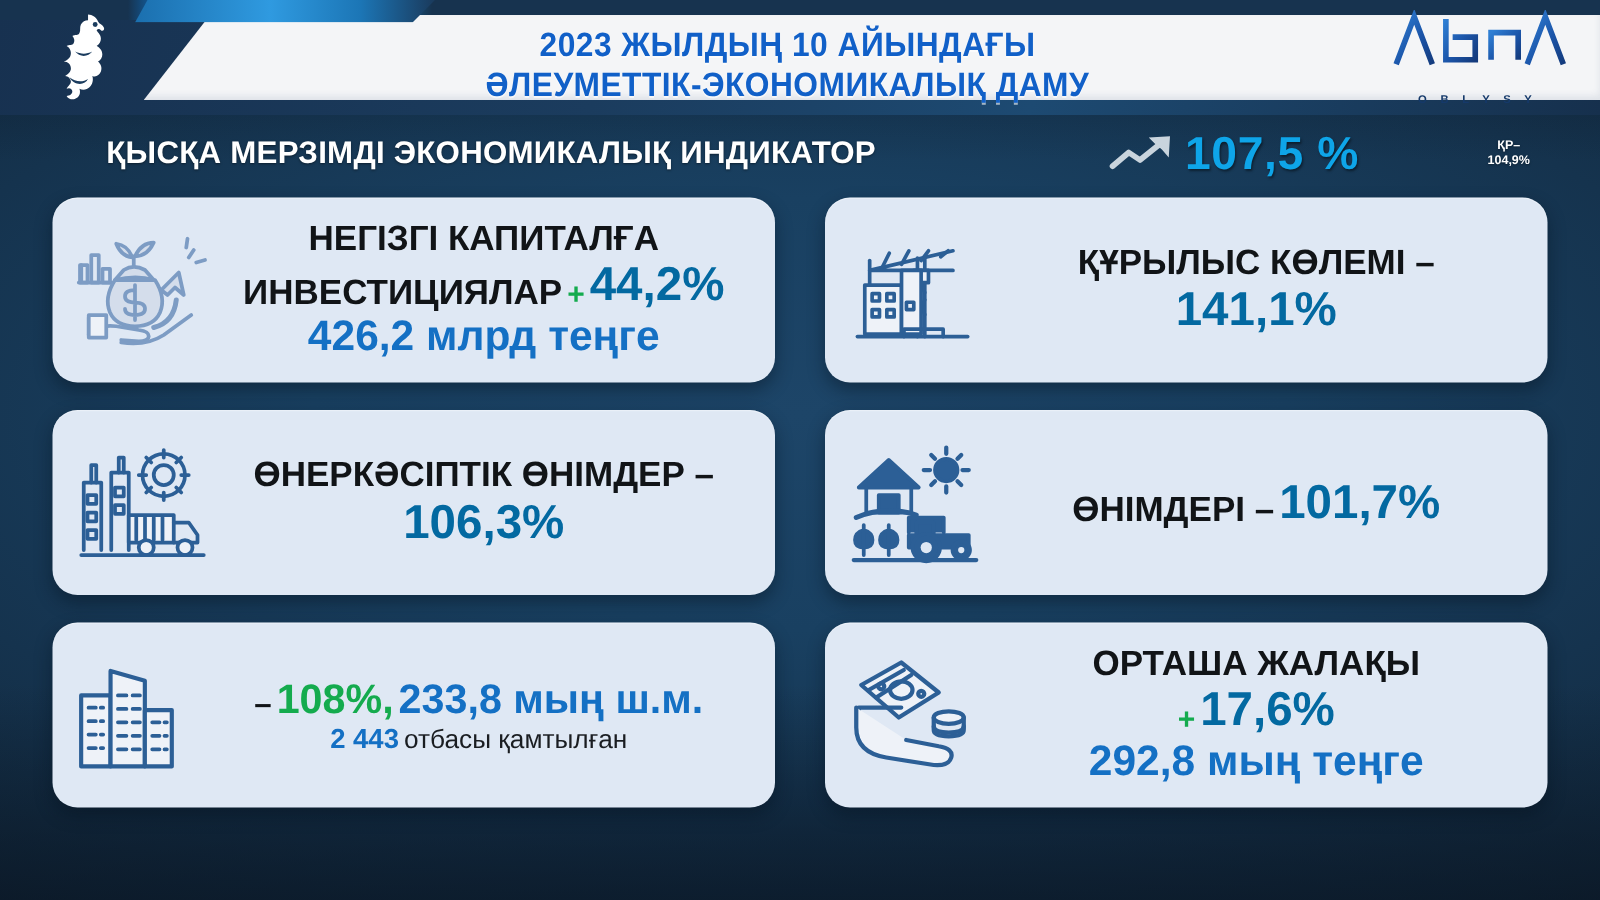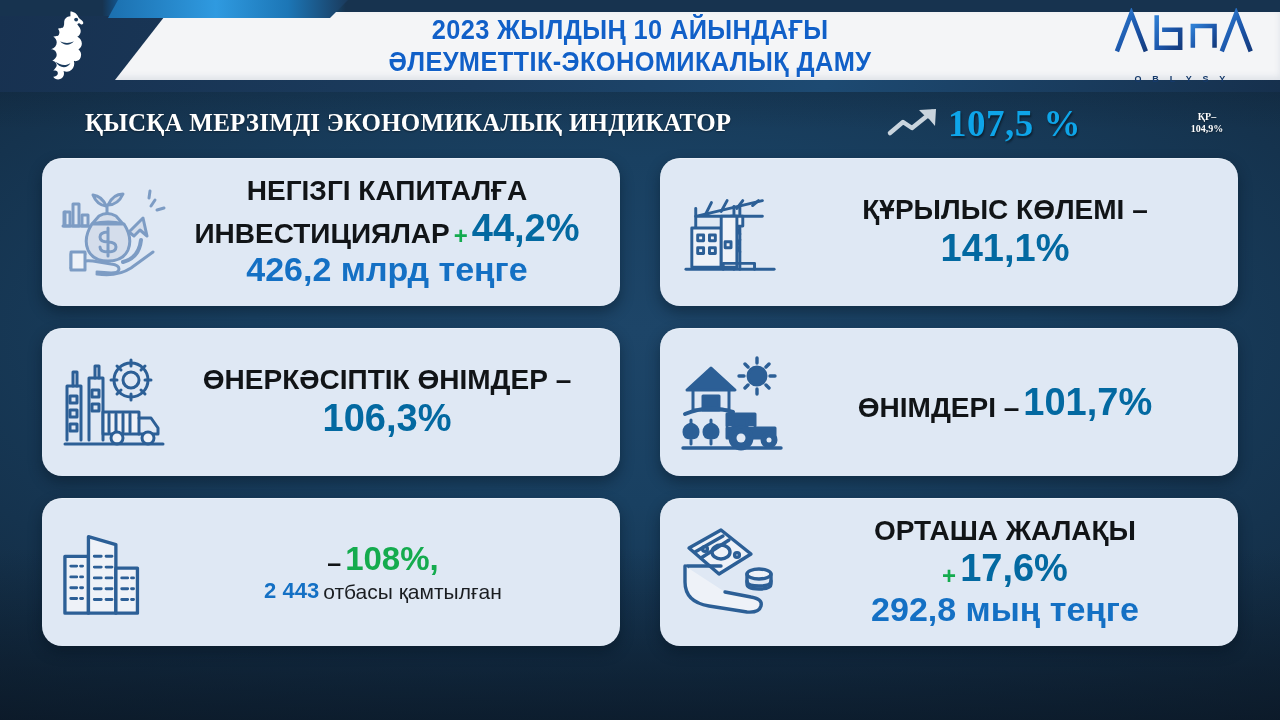"2023 ЖЫЛДЫҢ 10 АЙЫНДАҒЫ" .title-wrap { justify-content: center -> flex-end }
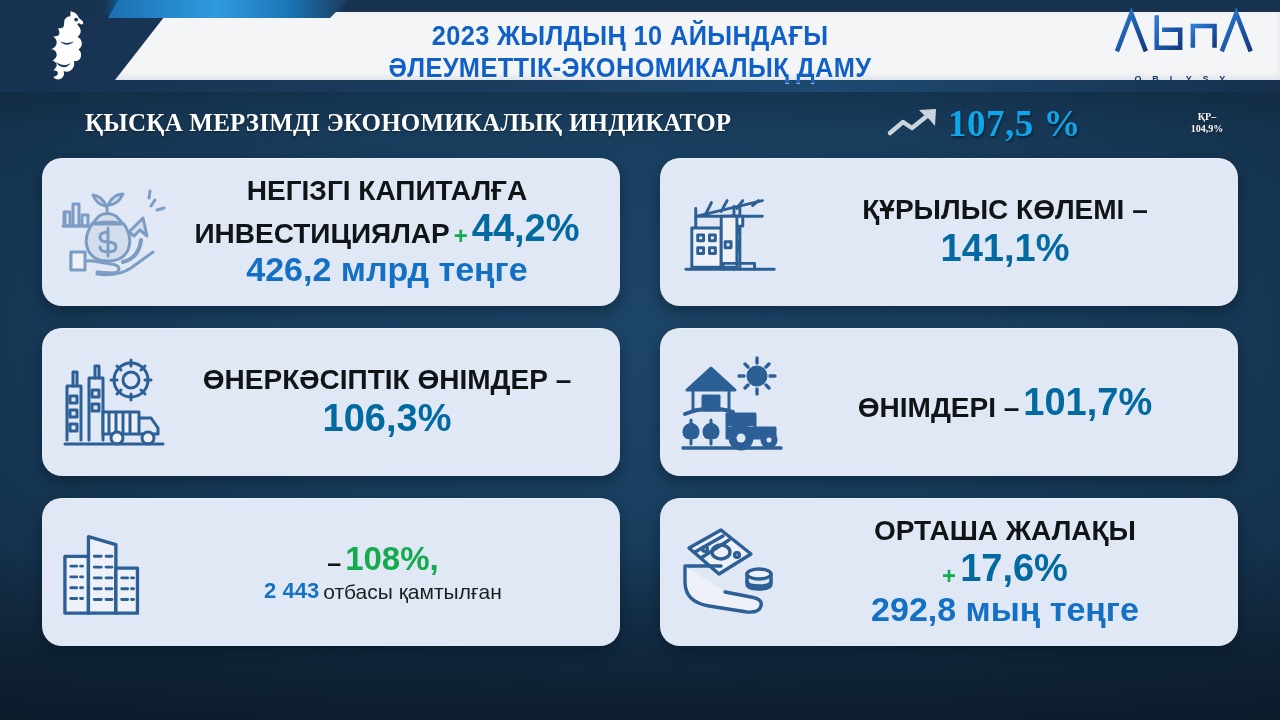"ҚЫСҚА МЕРЗІМДІ ЭКОНОМИКАЛЫҚ ИНДИКАТОР" .indicator { font-family: Liberation Serif, serif -> none }
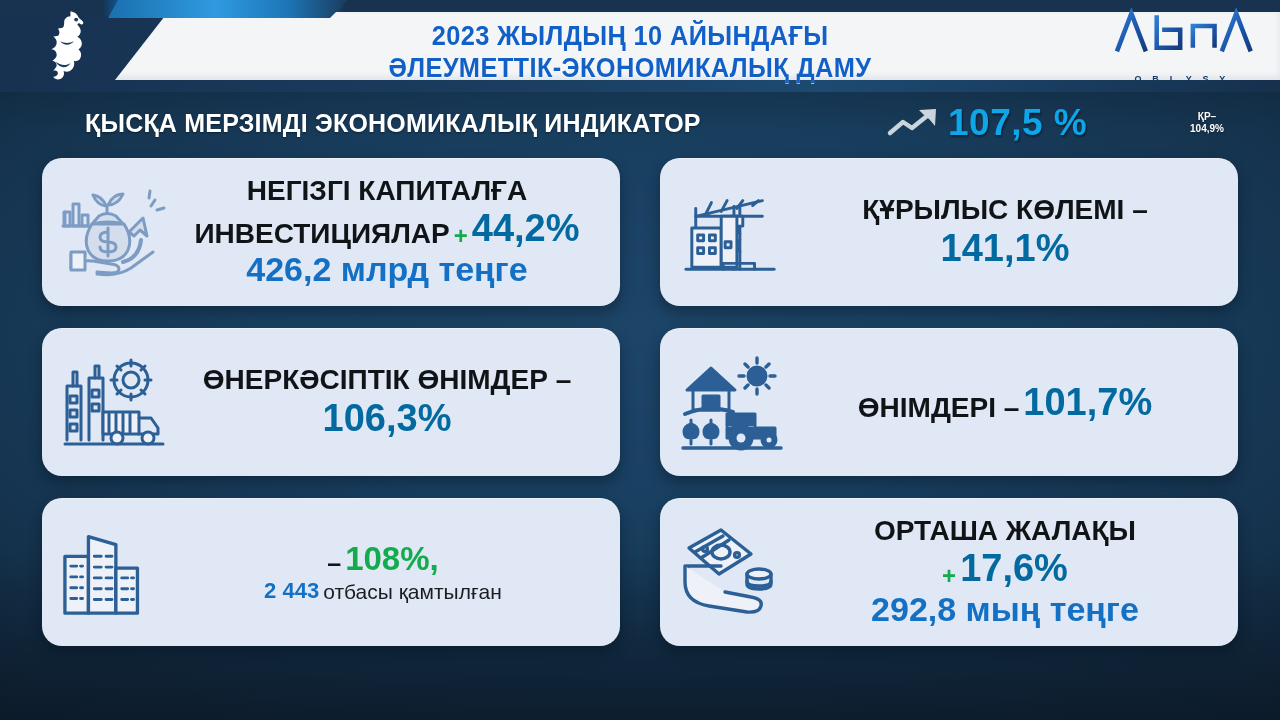"233,8 мың ш.м." span.t-blue { html: none -> <span>233,8 мың ш.м.</span> }
